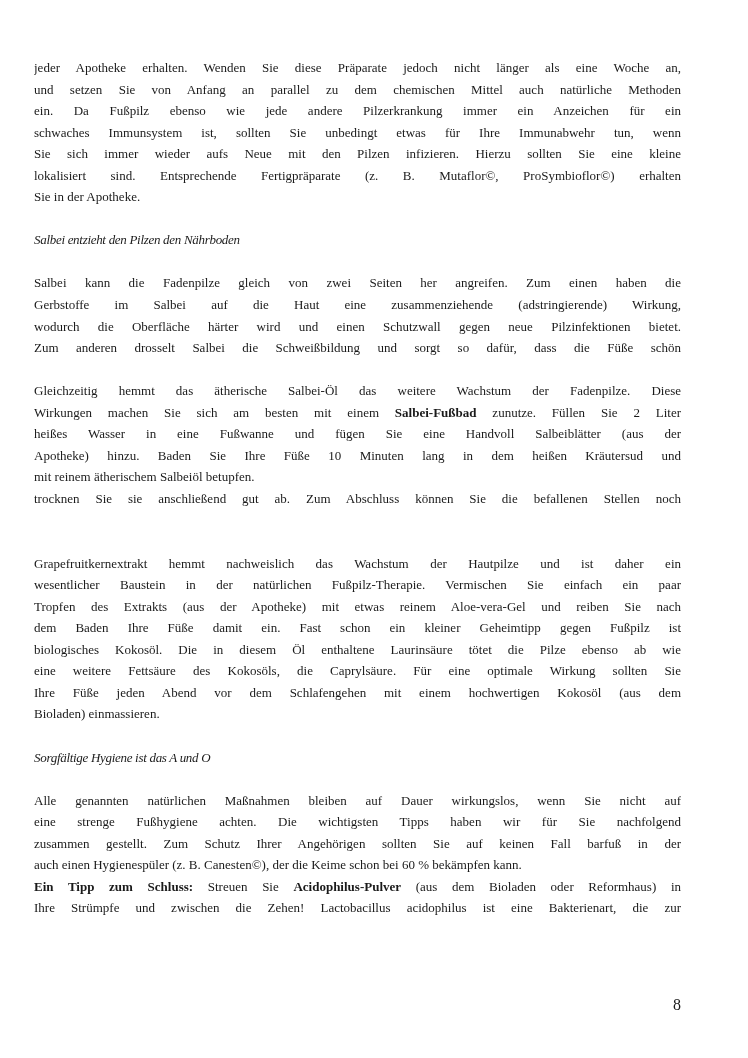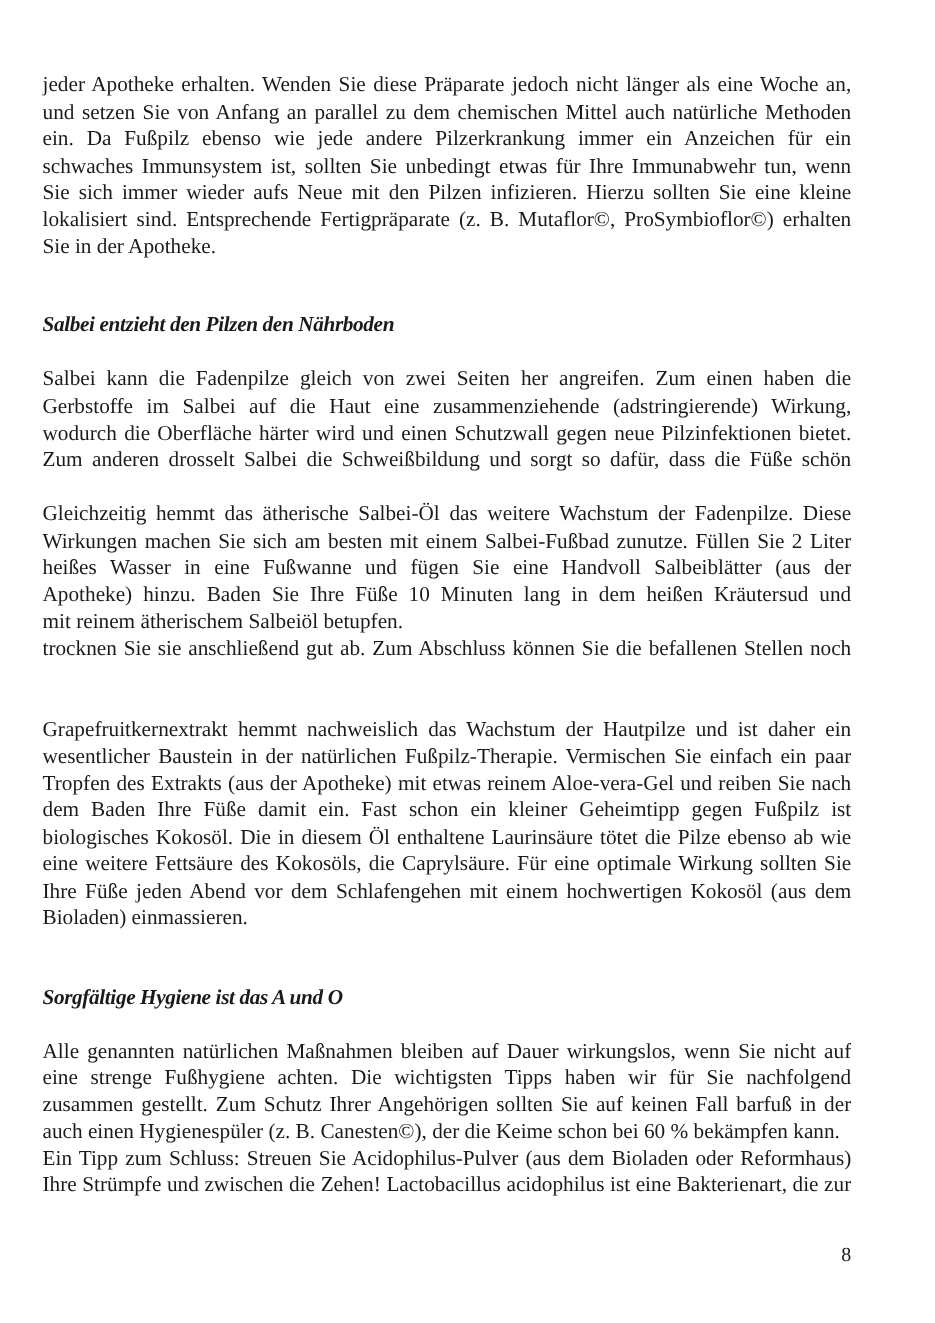"jeder Apotheke erhalten. Wenden Sie" .page { font-size: 17px -> 13px }
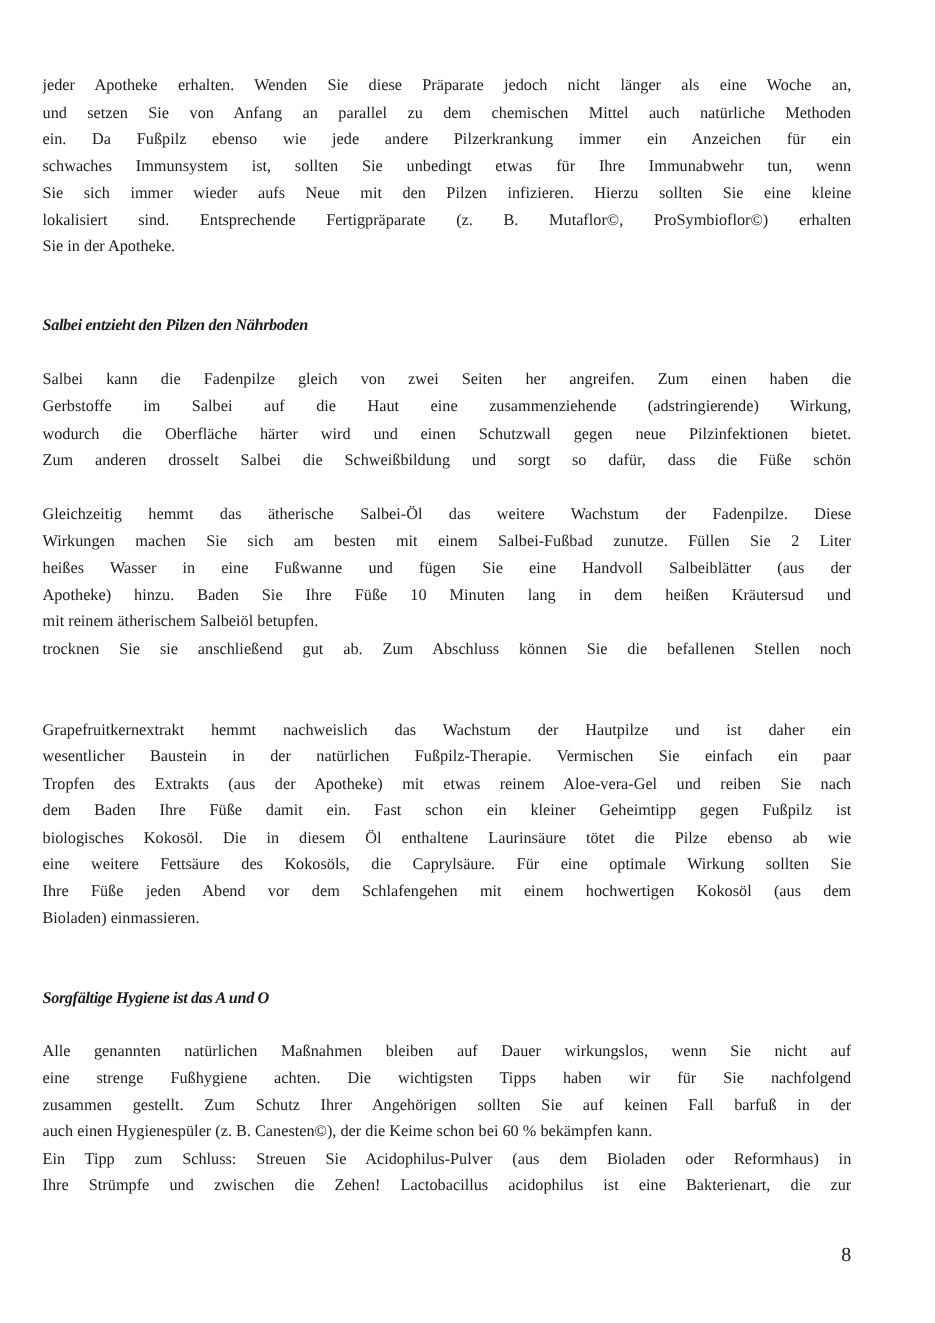"Salbei entzieht den Pilzen den" .heading { font-weight: bold -> normal; margin-top: 20px -> none }
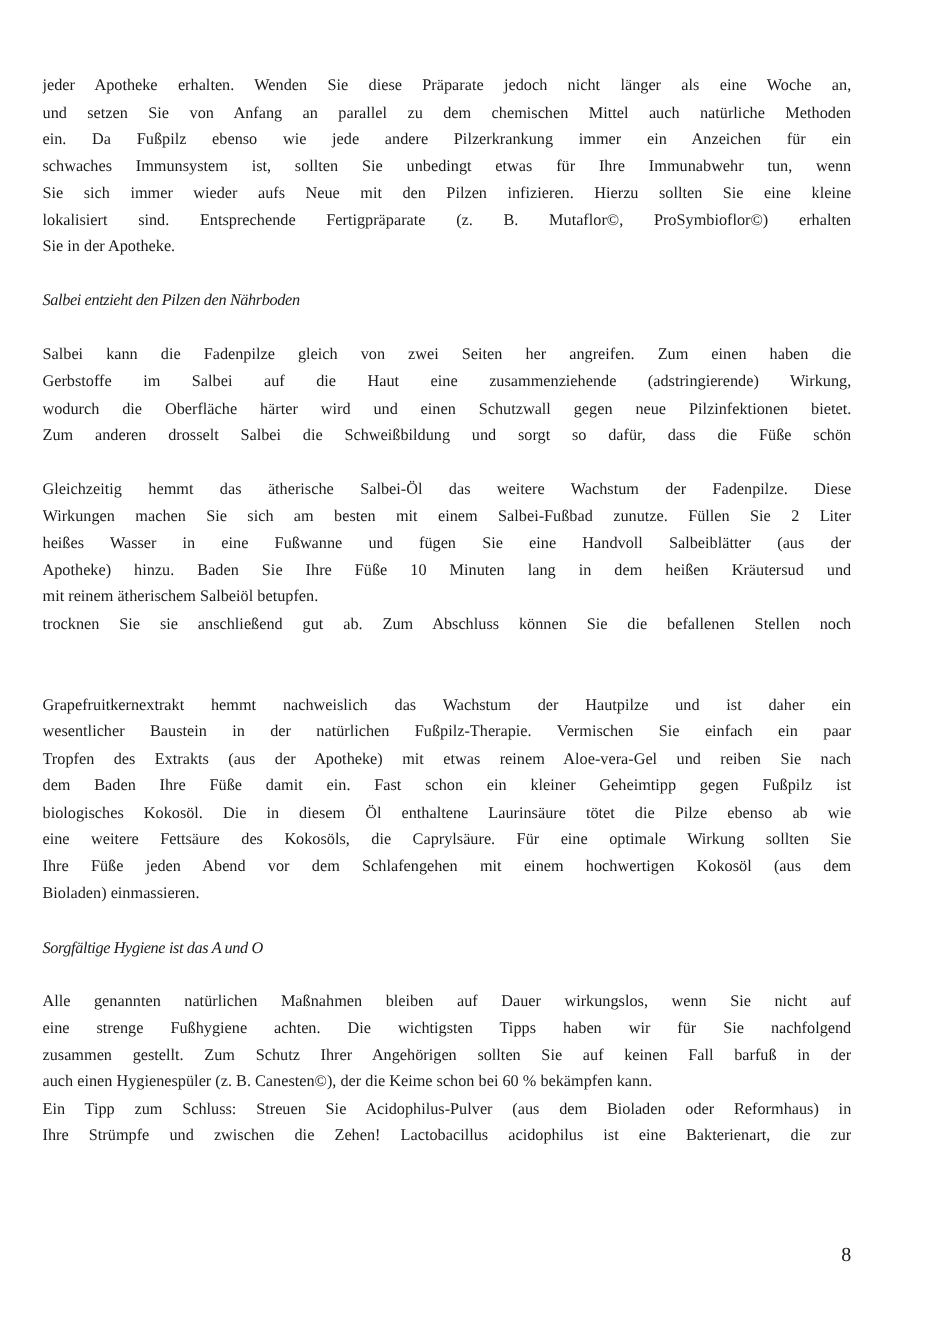"Salbei-Fußbad" b { font-weight: normal -> bold }
